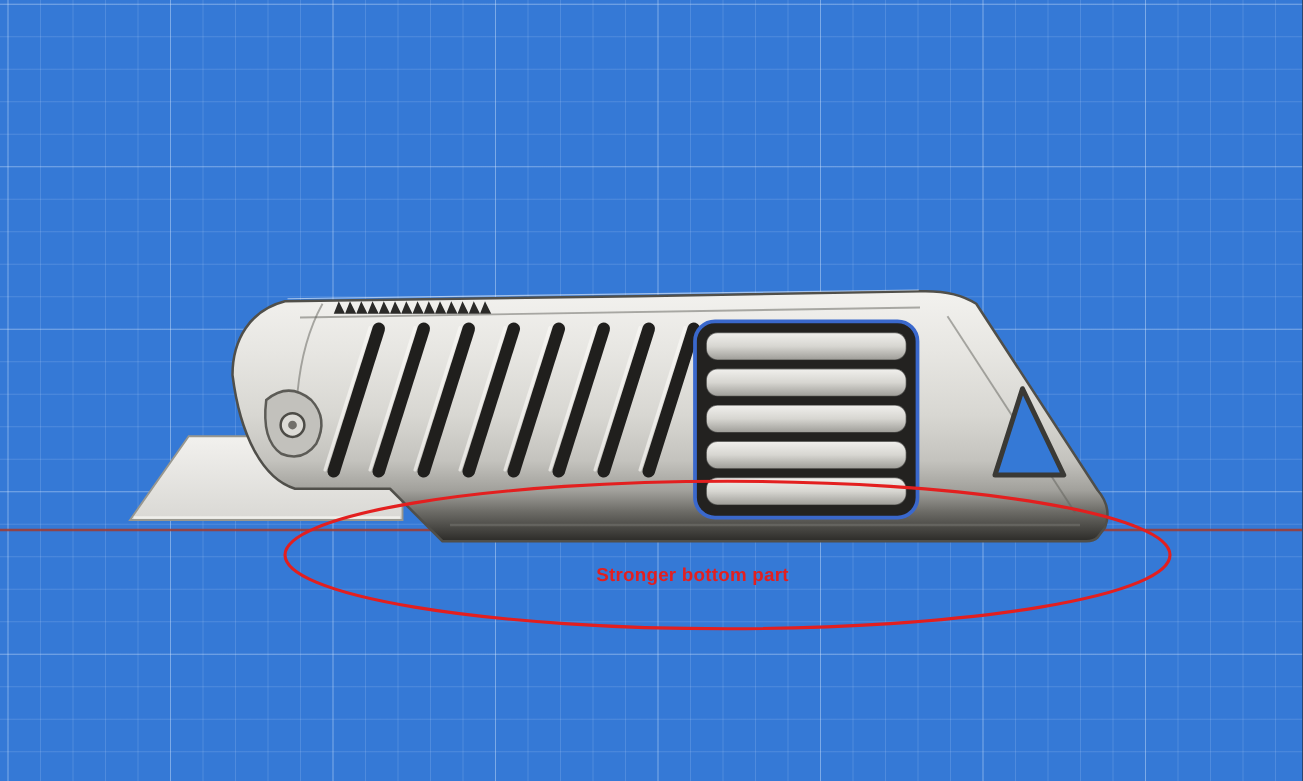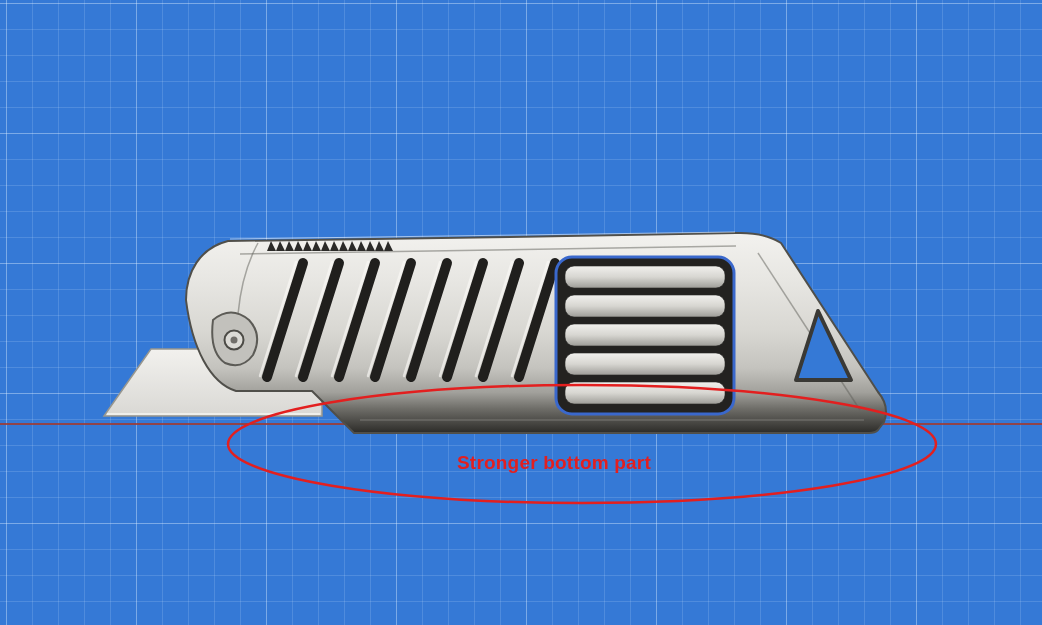"Stronger bottom part" .annotation-label { font-size: 19px -> 15px }
